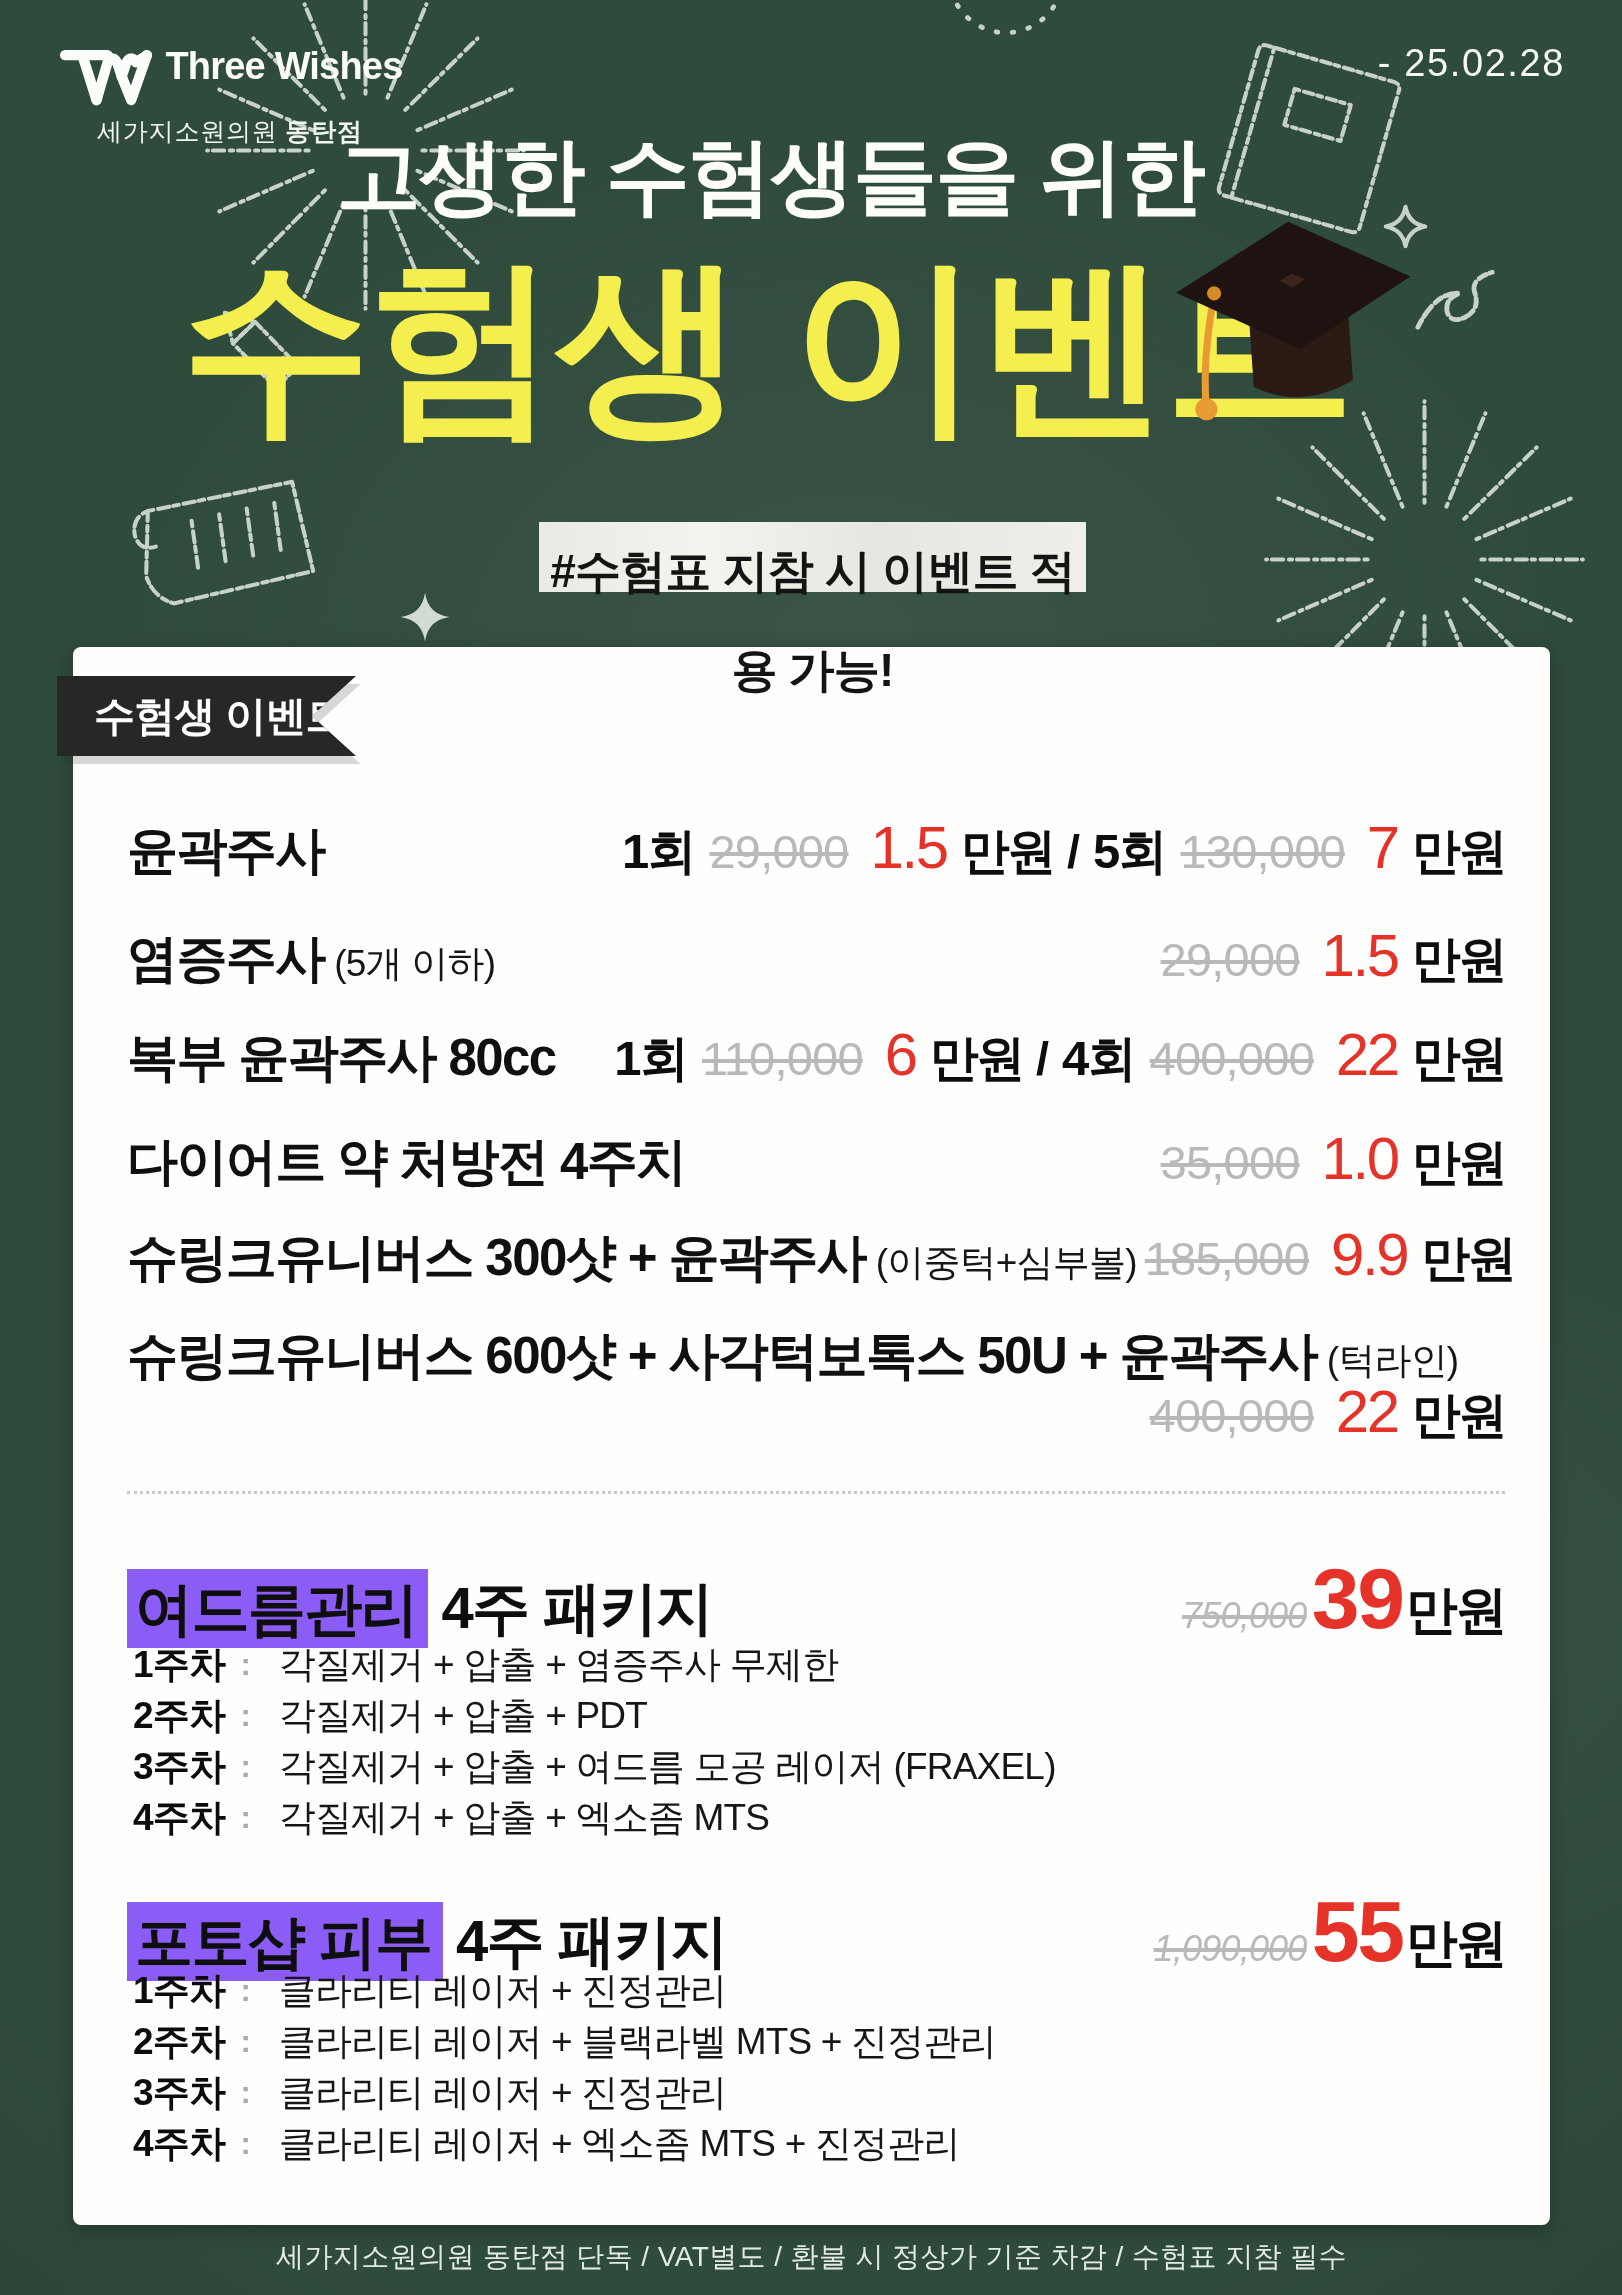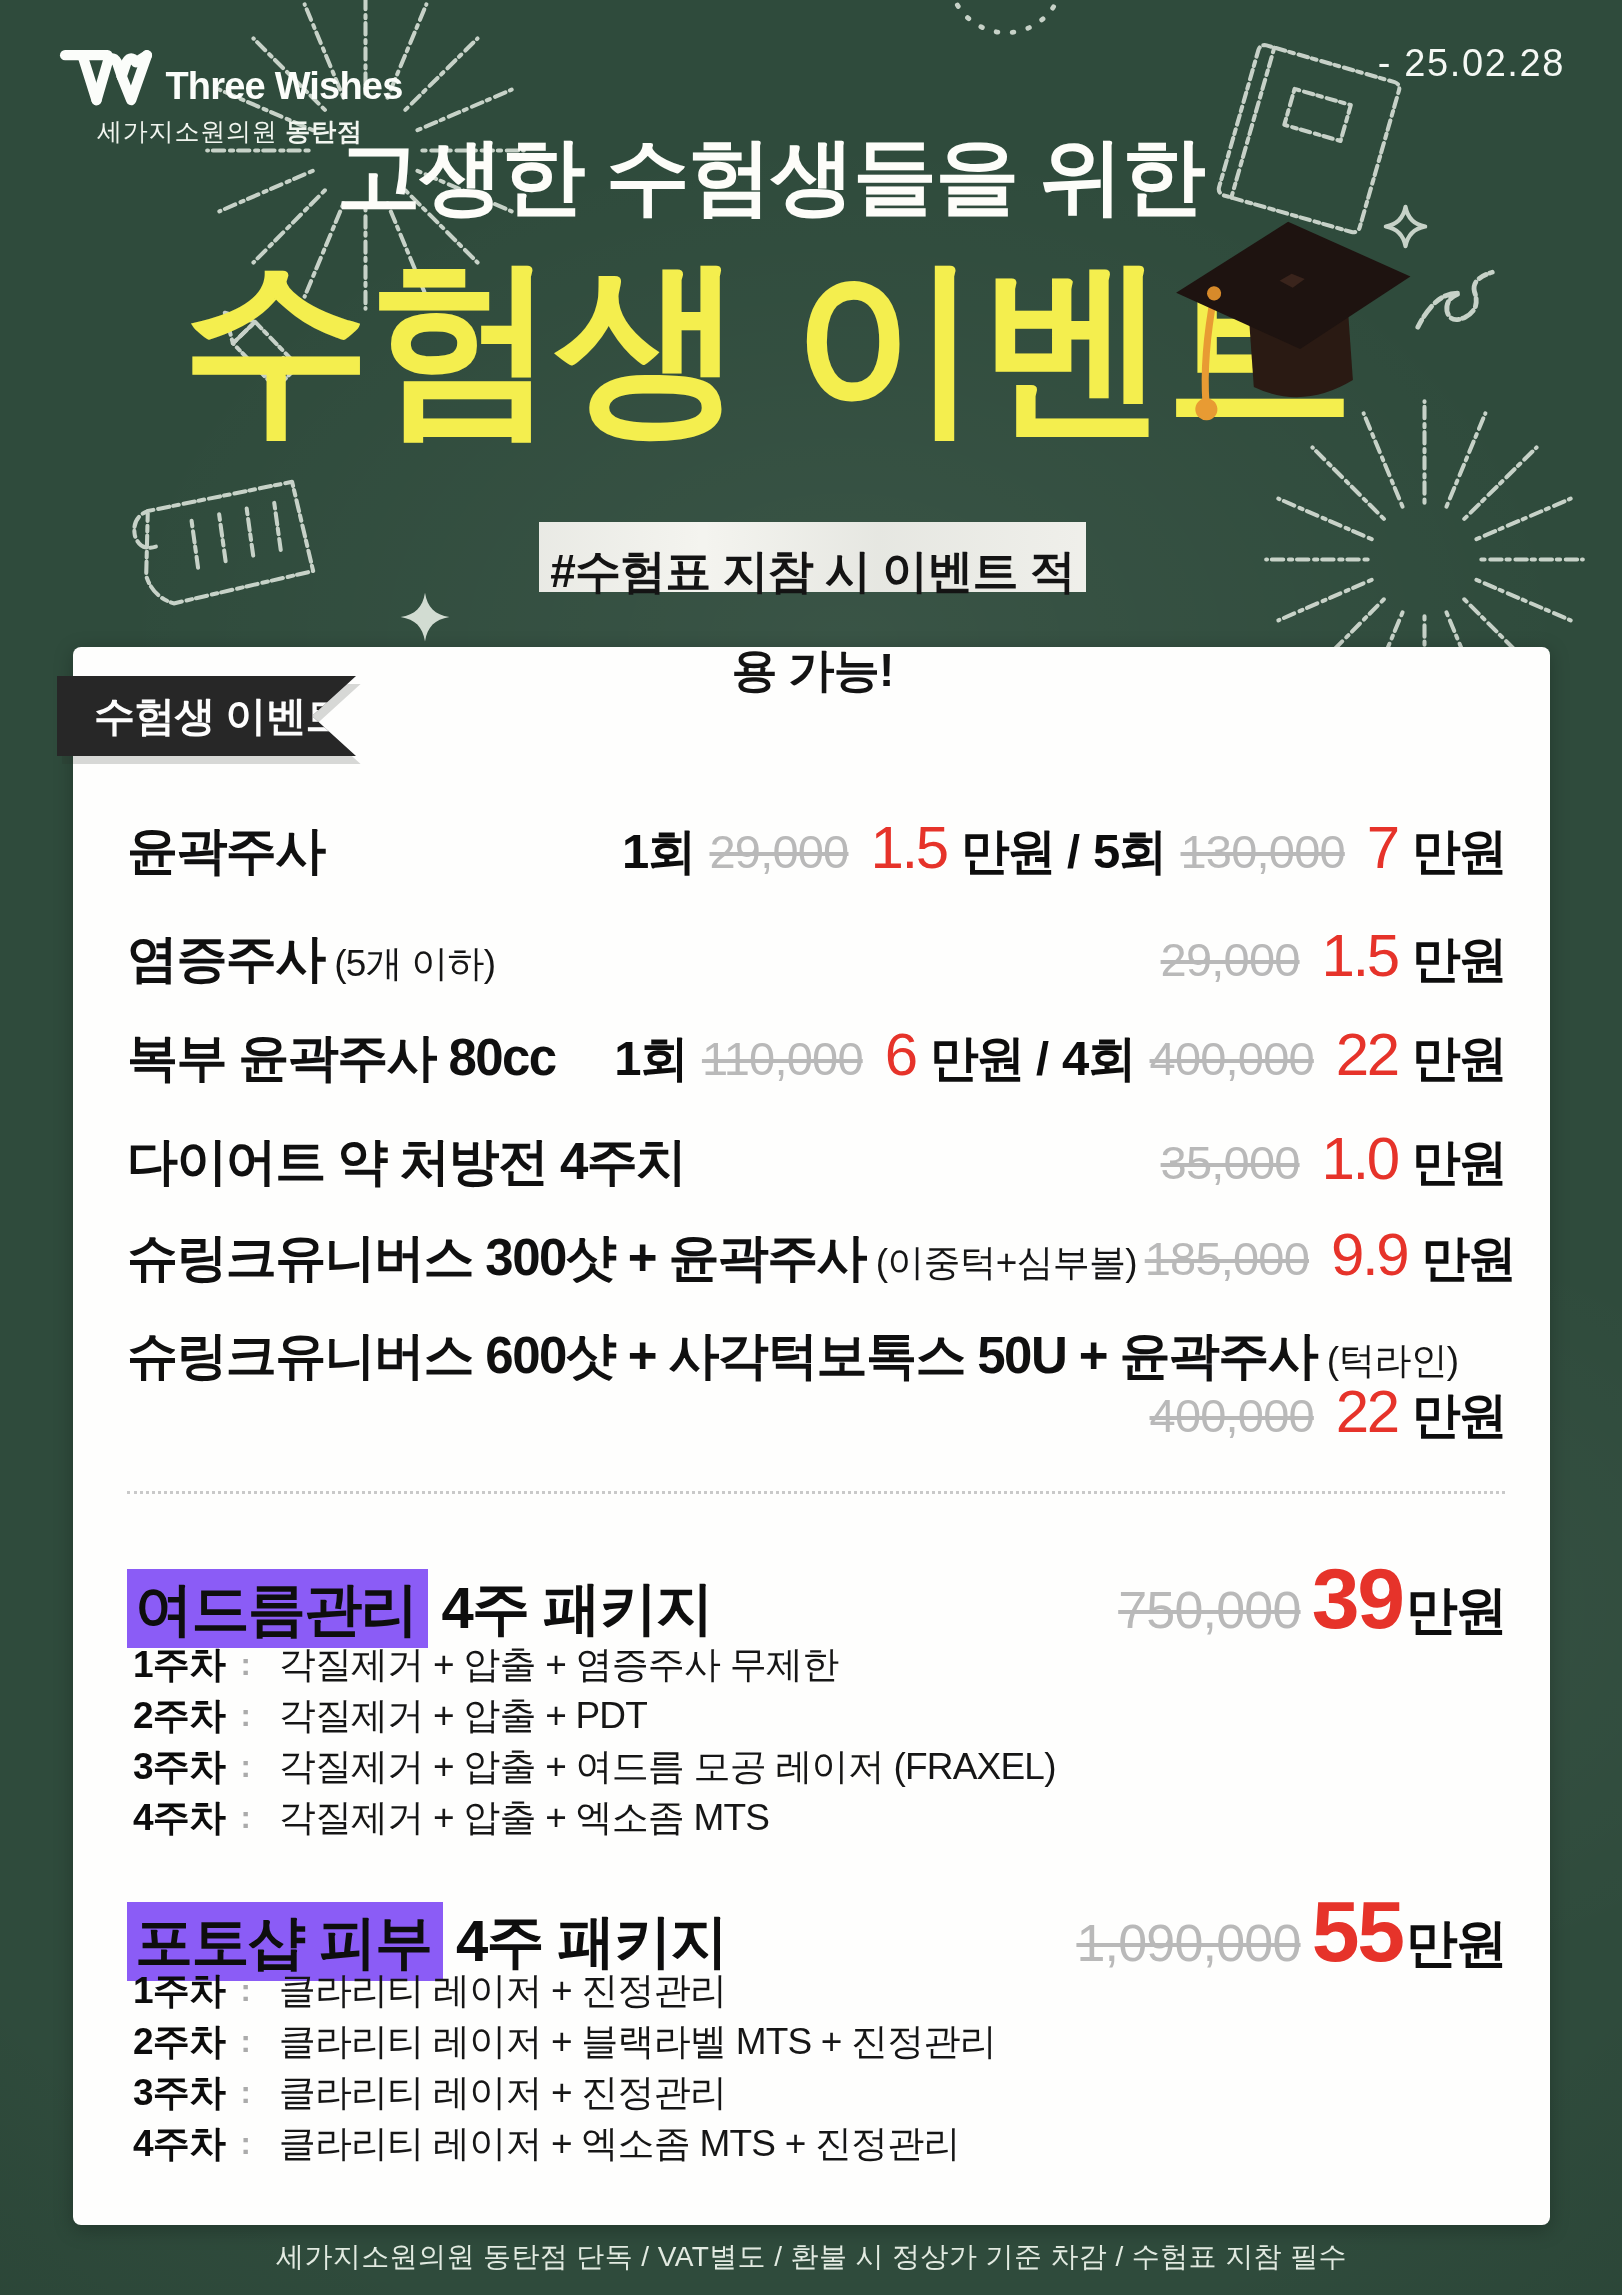"Three Wishes" .brand-row { align-items: flex-end -> flex-start }
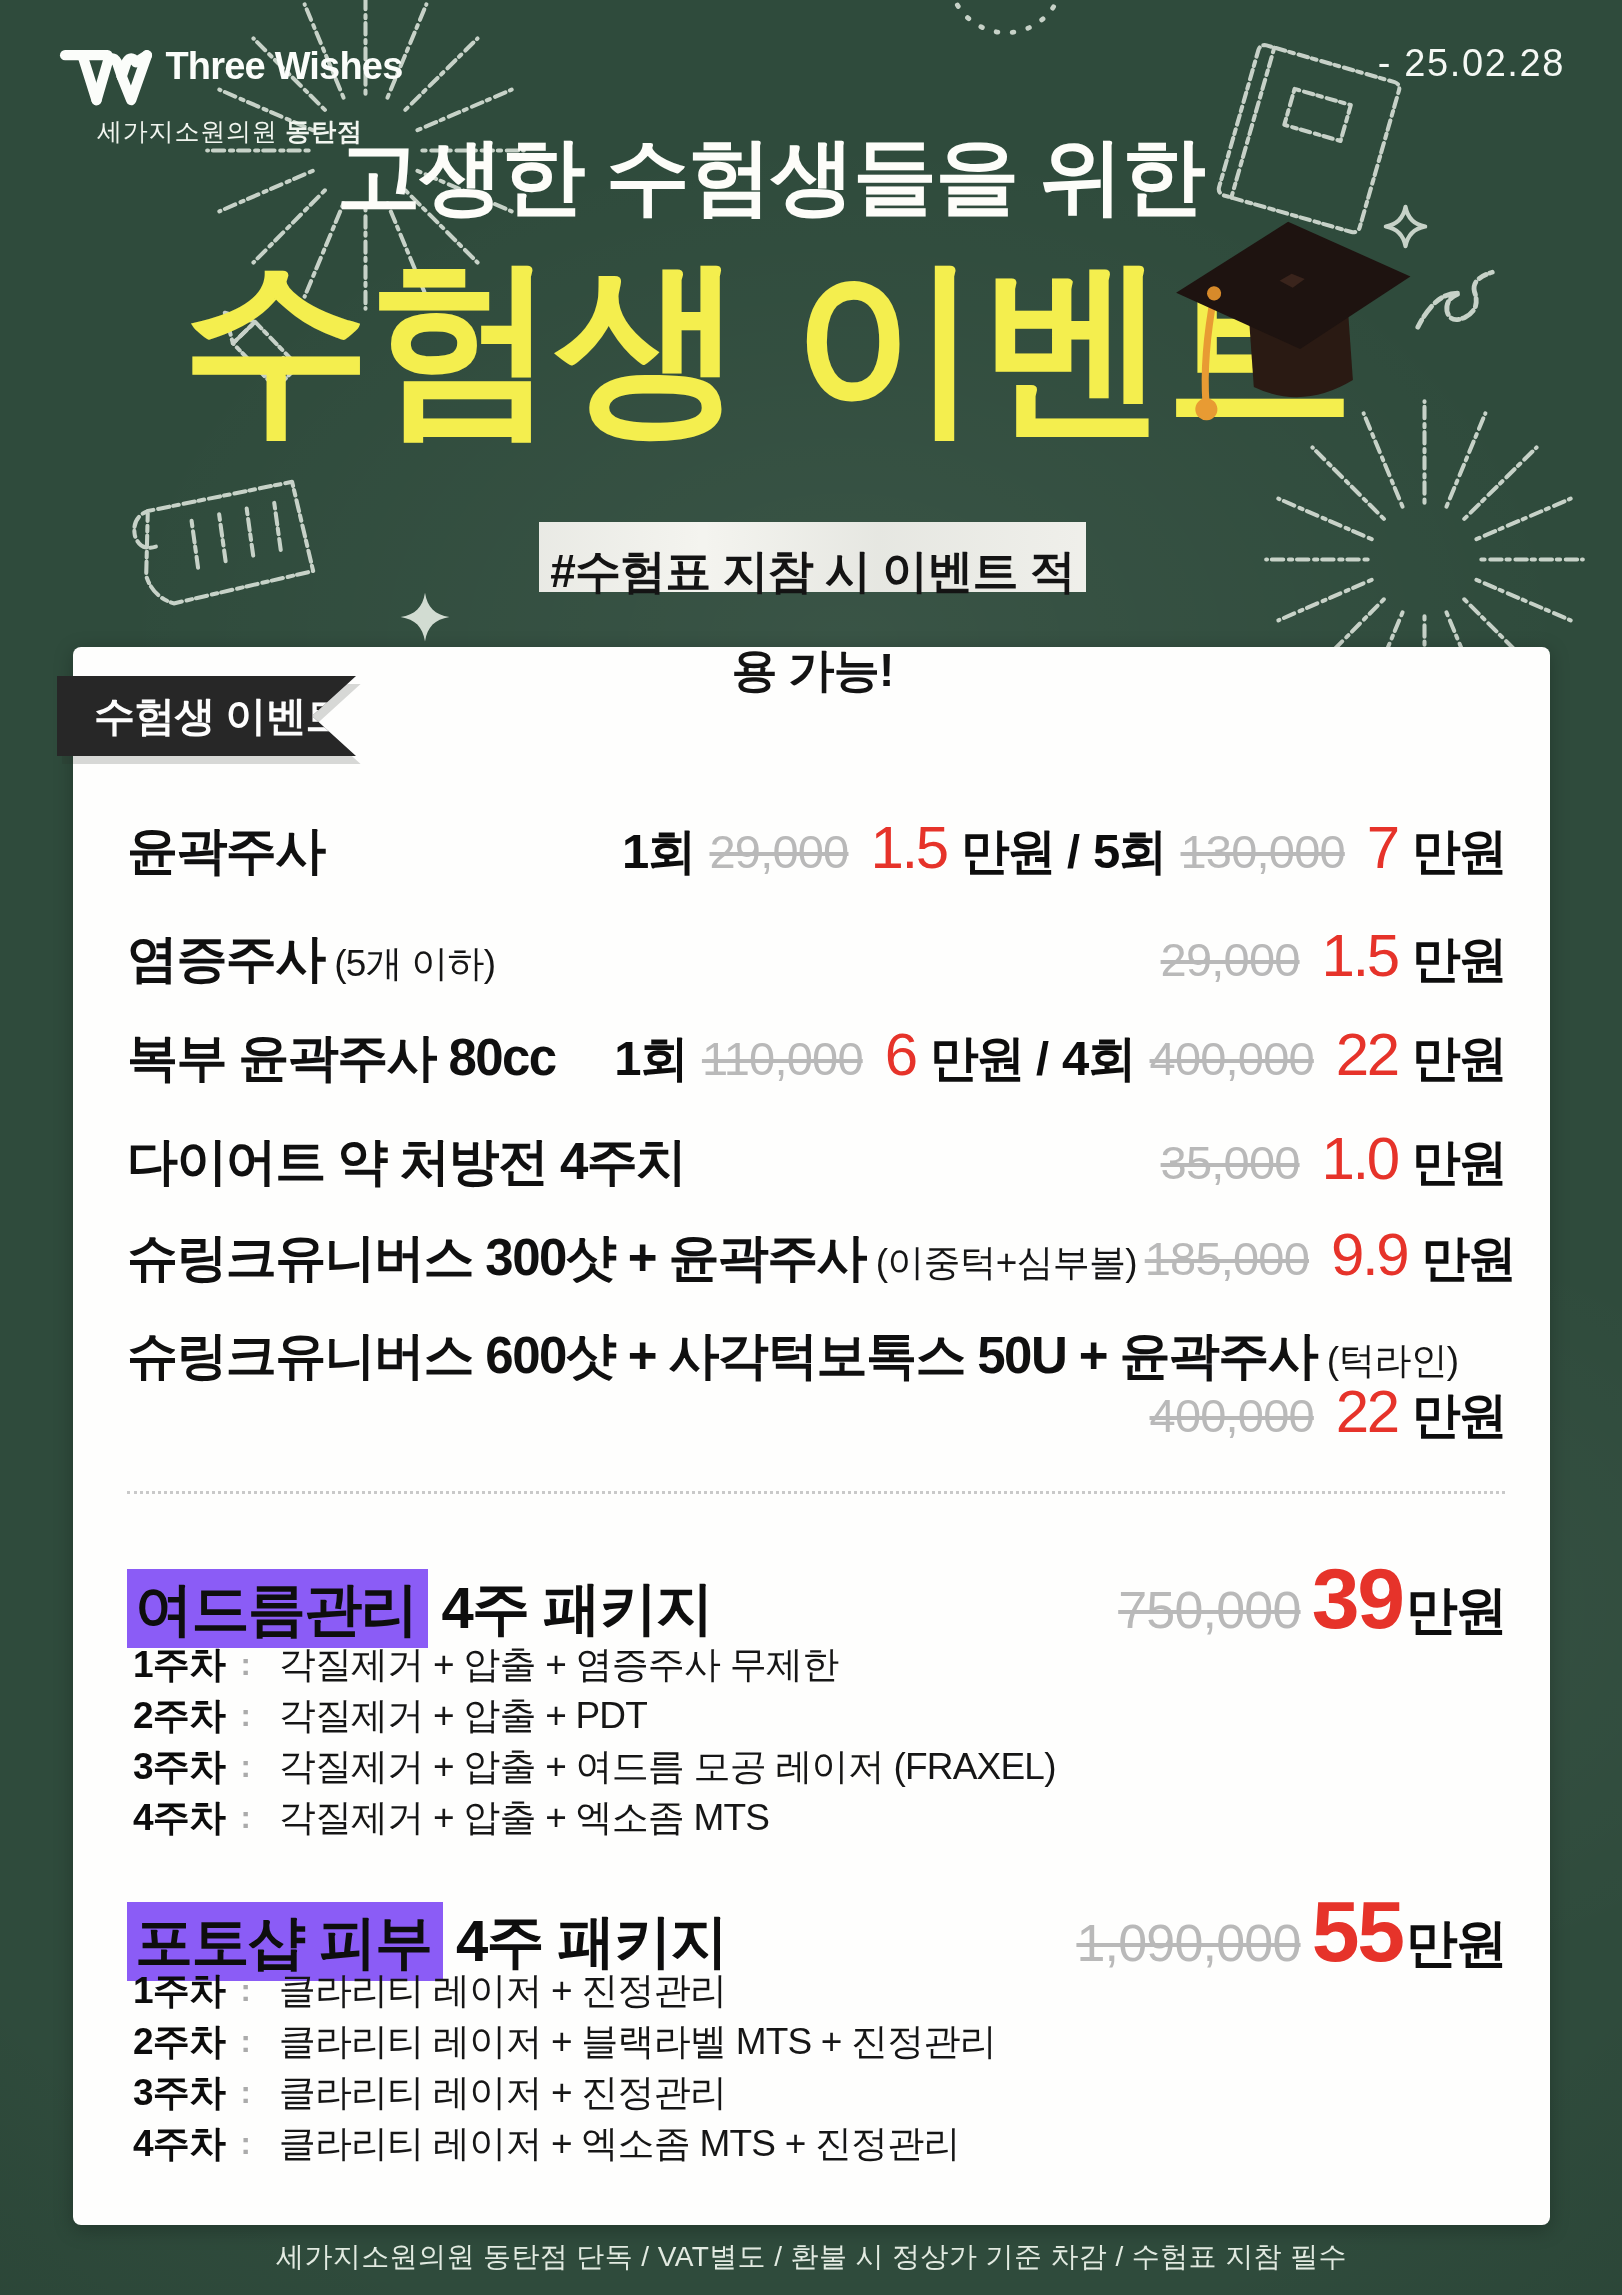"750,000" .pkg-old { font-size: 52px -> 36px; font-style: none -> italic; margin-right: 8px -> 2px }
